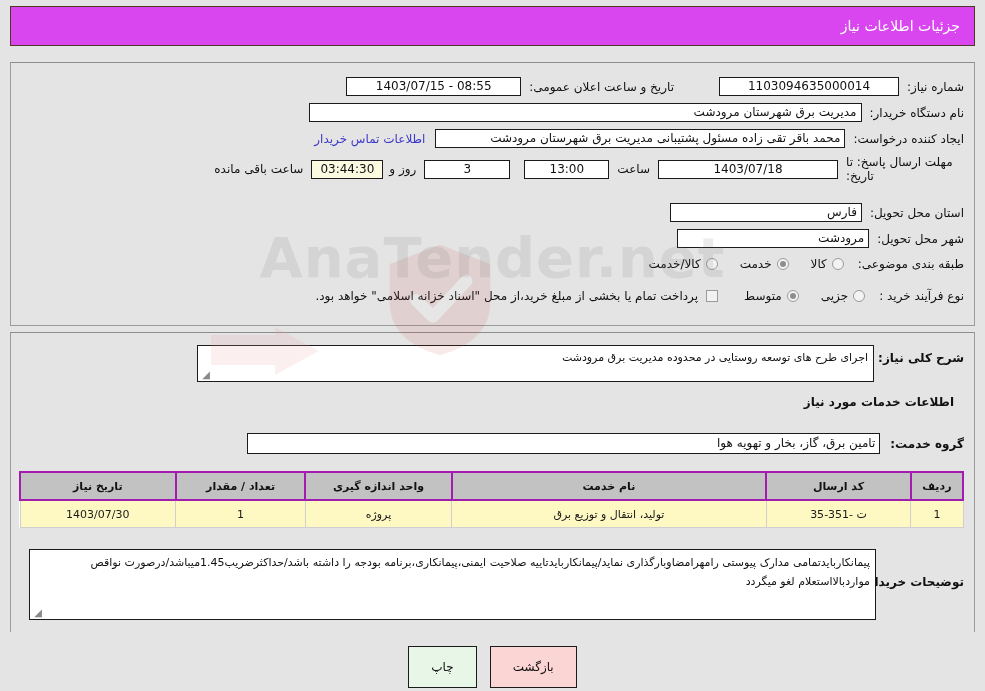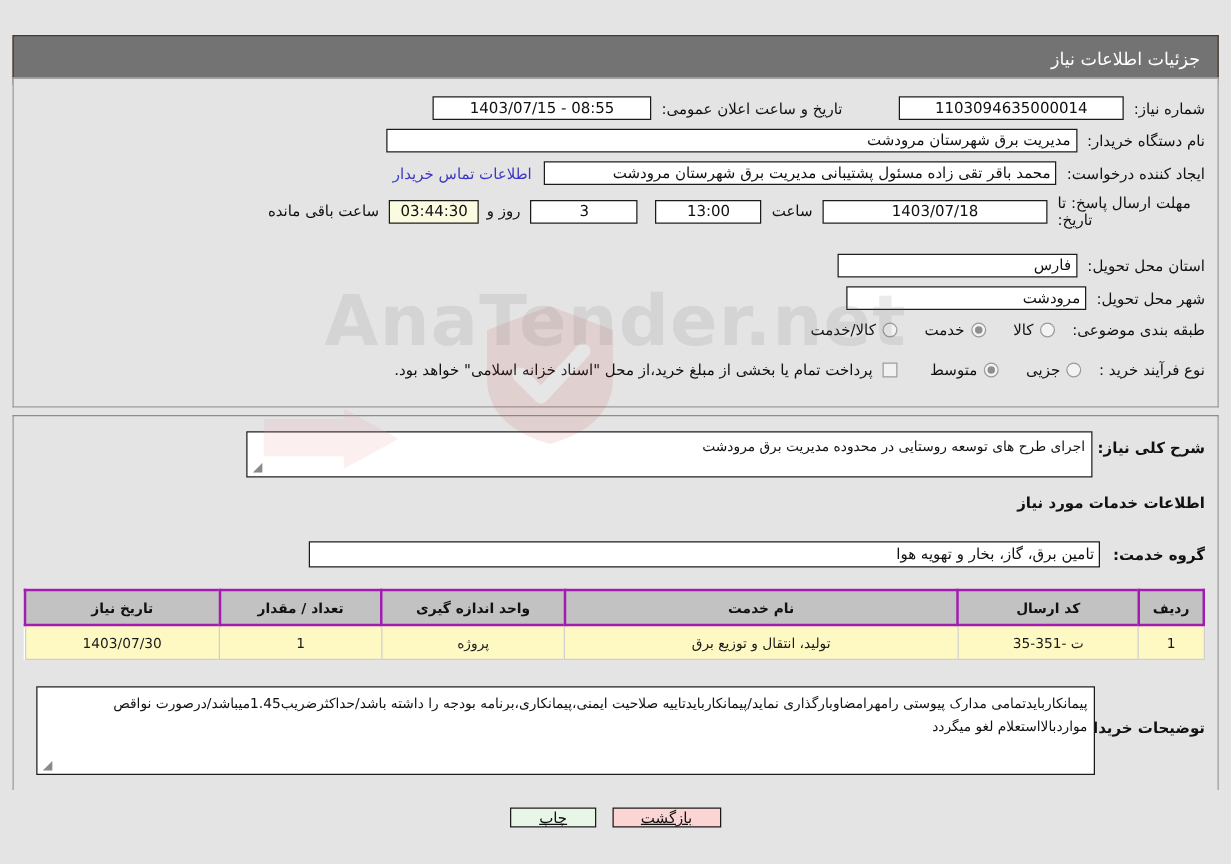"جزئیات اطلاعات نیاز" .page-header { background: #737373 -> #d946ef; top: 28px -> 6px }
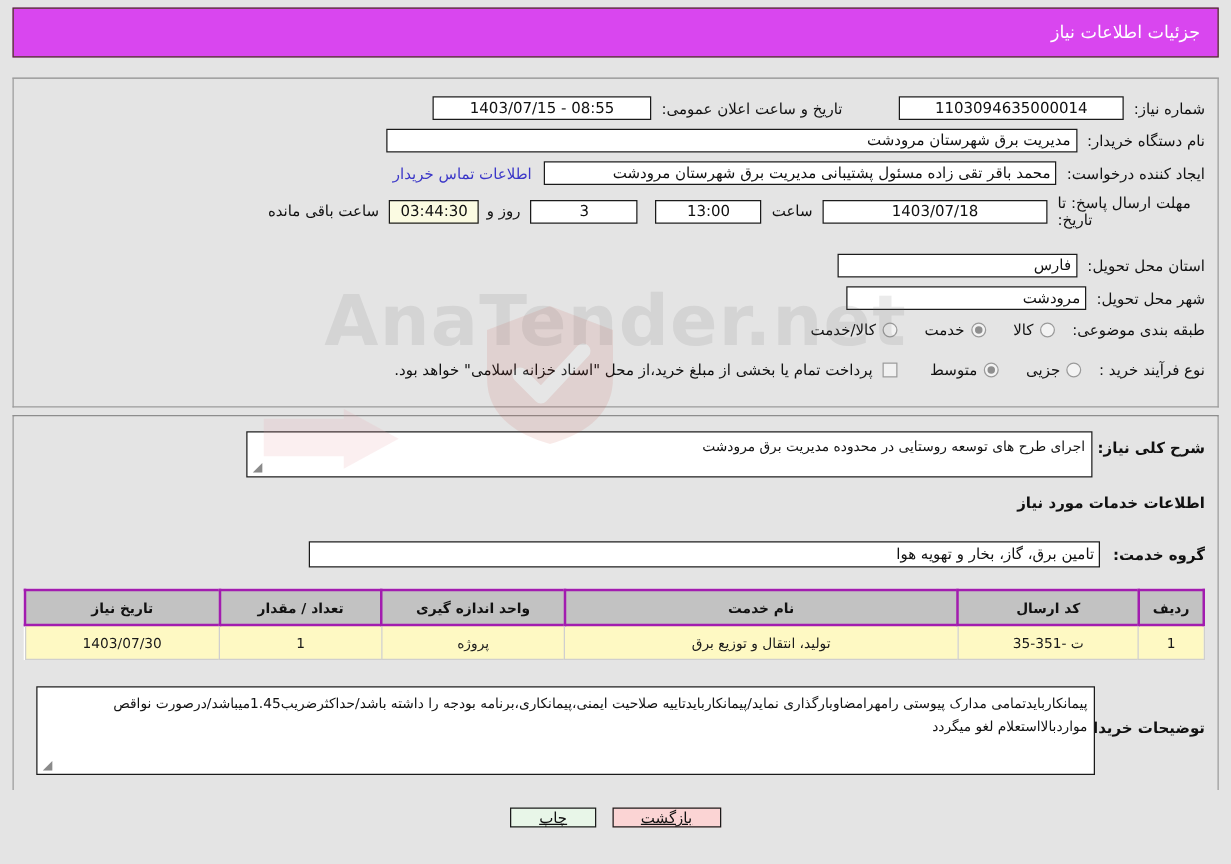"اطلاعات خدمات مورد نیاز" div.section-heading { right: 10px -> 20px }
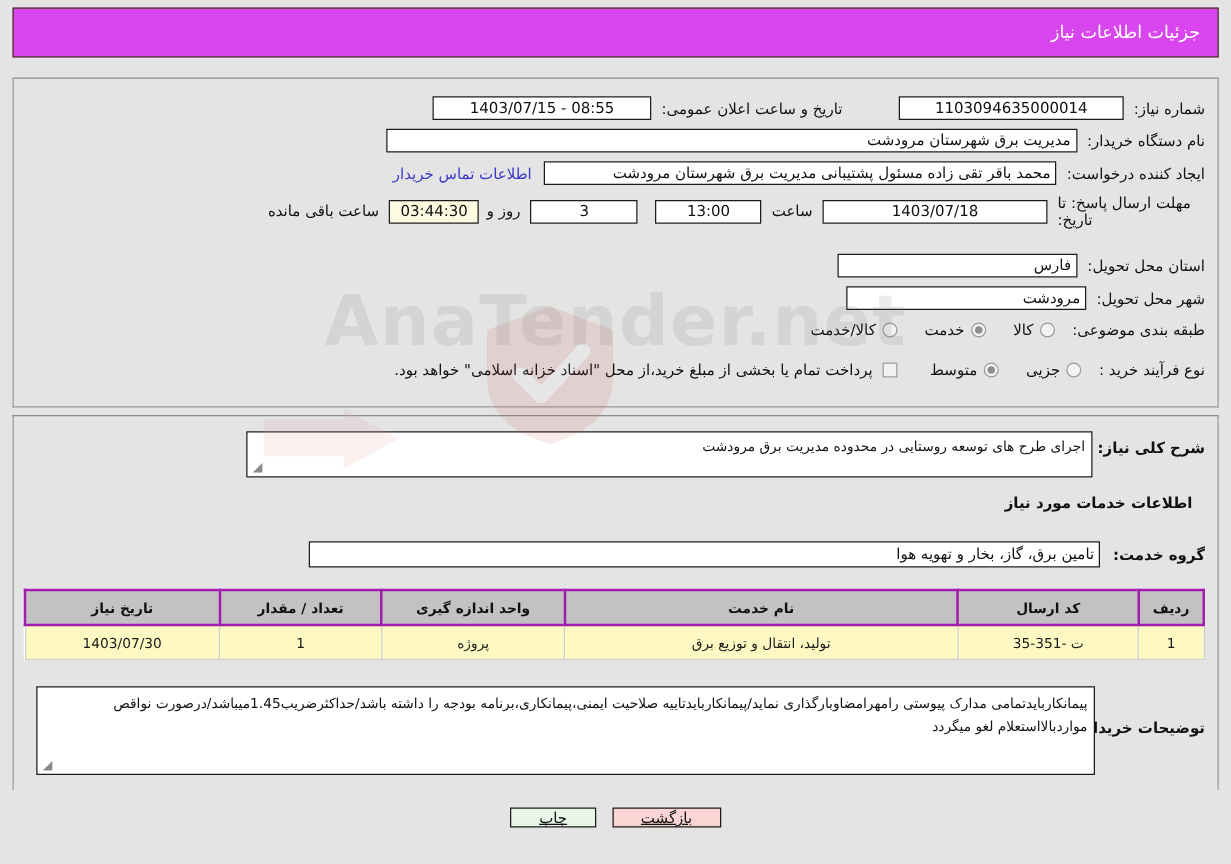"چاپ" .btn { padding: 0 22px -> 13px 22px; text-decoration: underline -> none }
